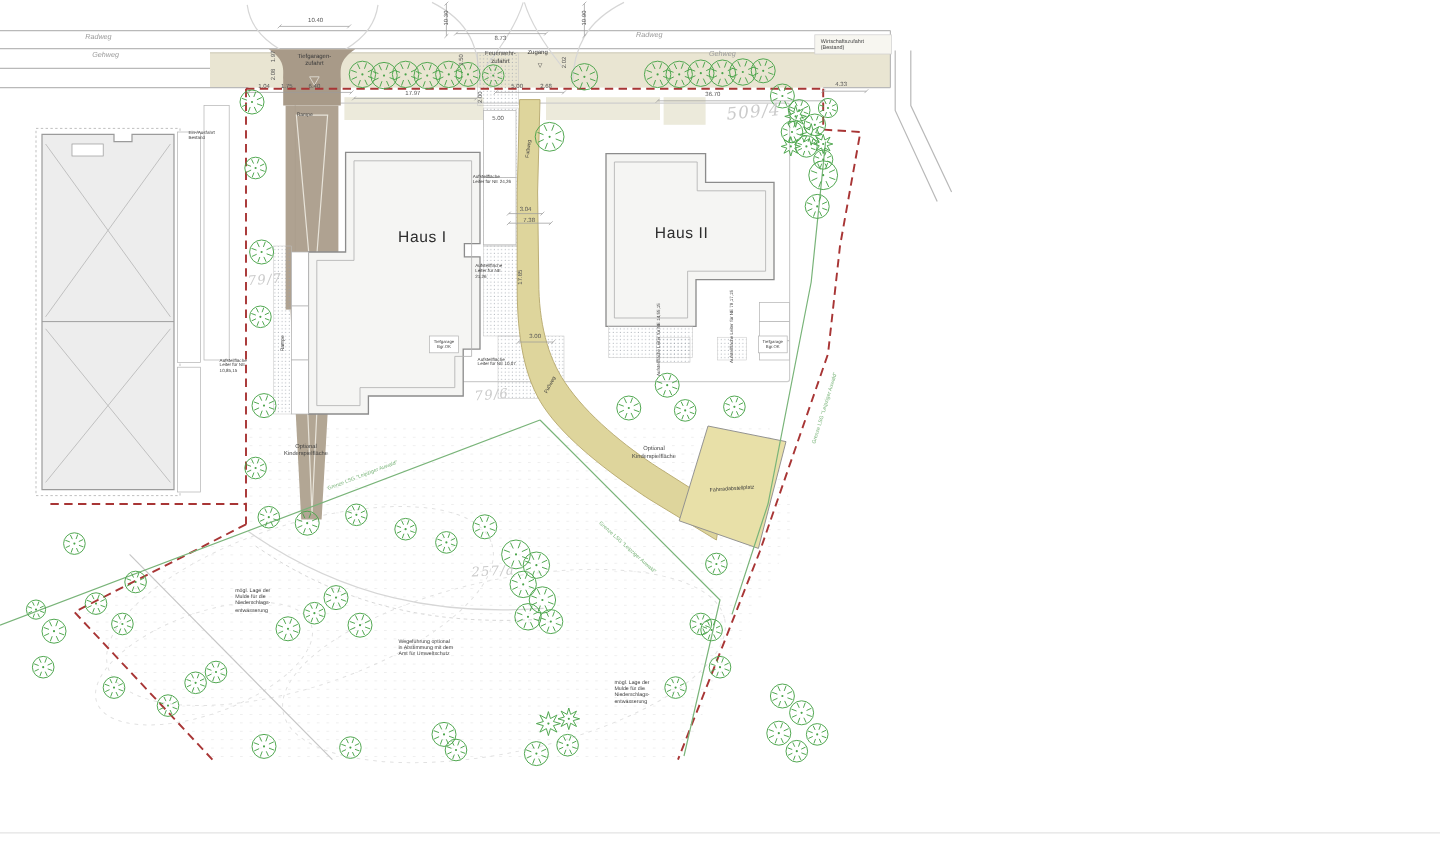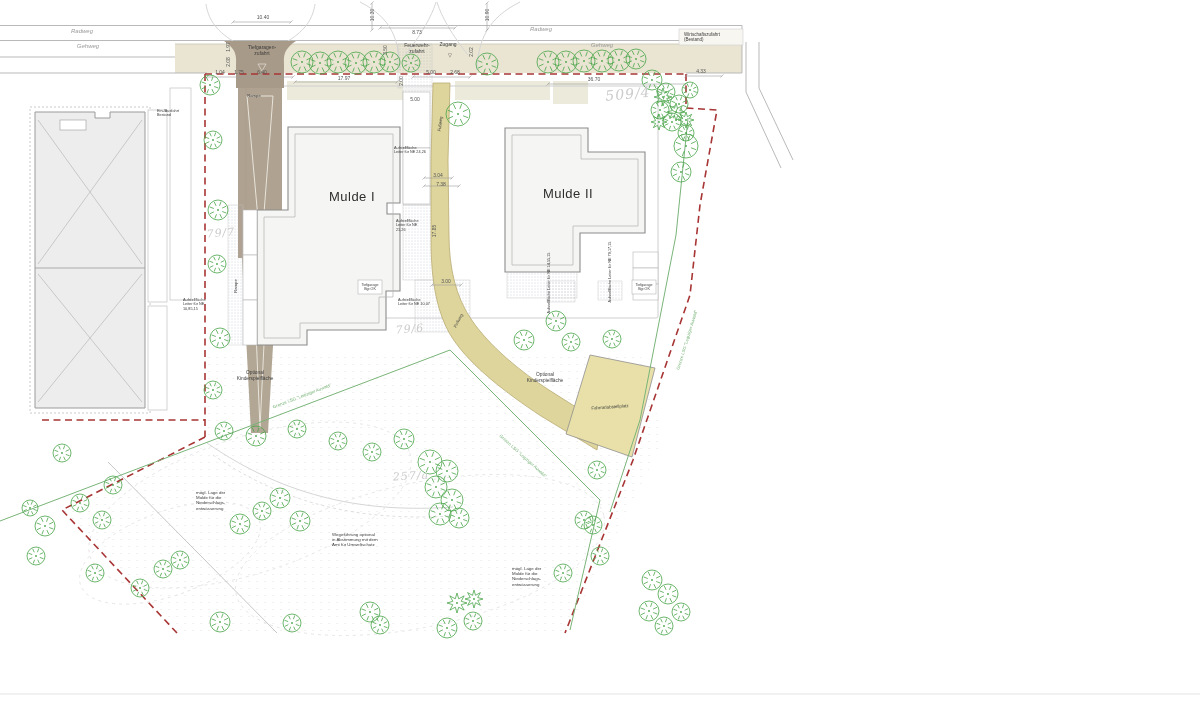"Mulde I" div.lbl { text: Mulde -> Haus }
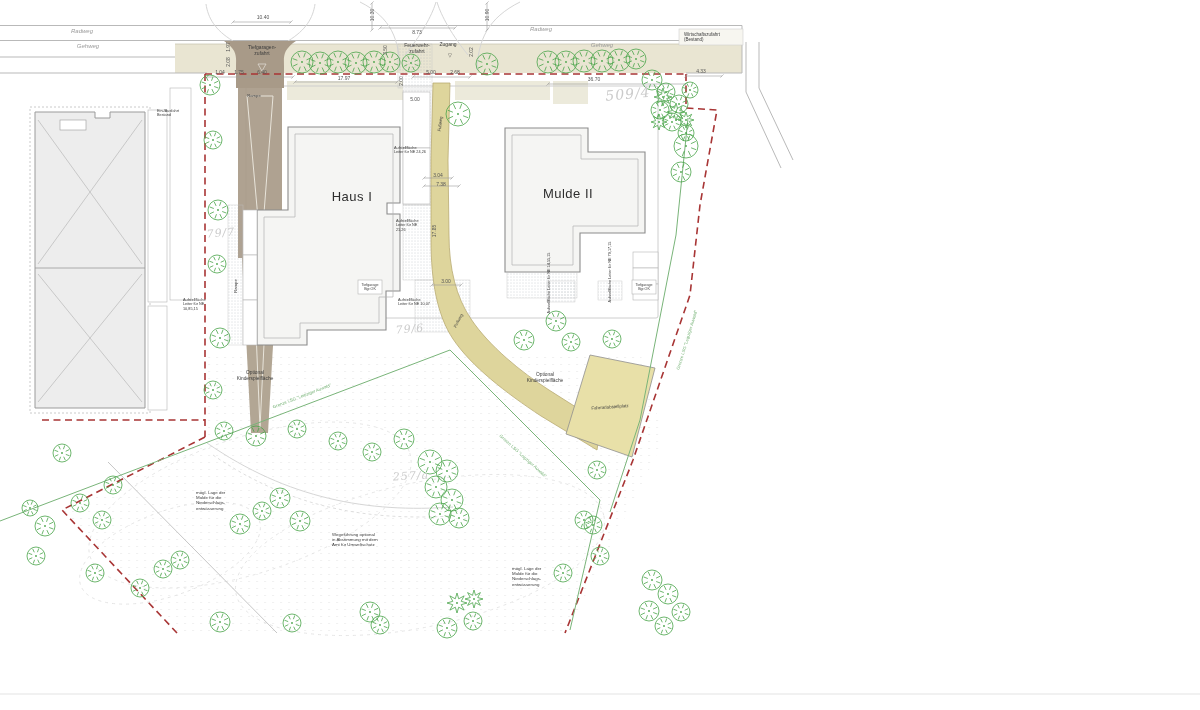"Mulde II" div.lbl { text: Mulde -> Haus }
